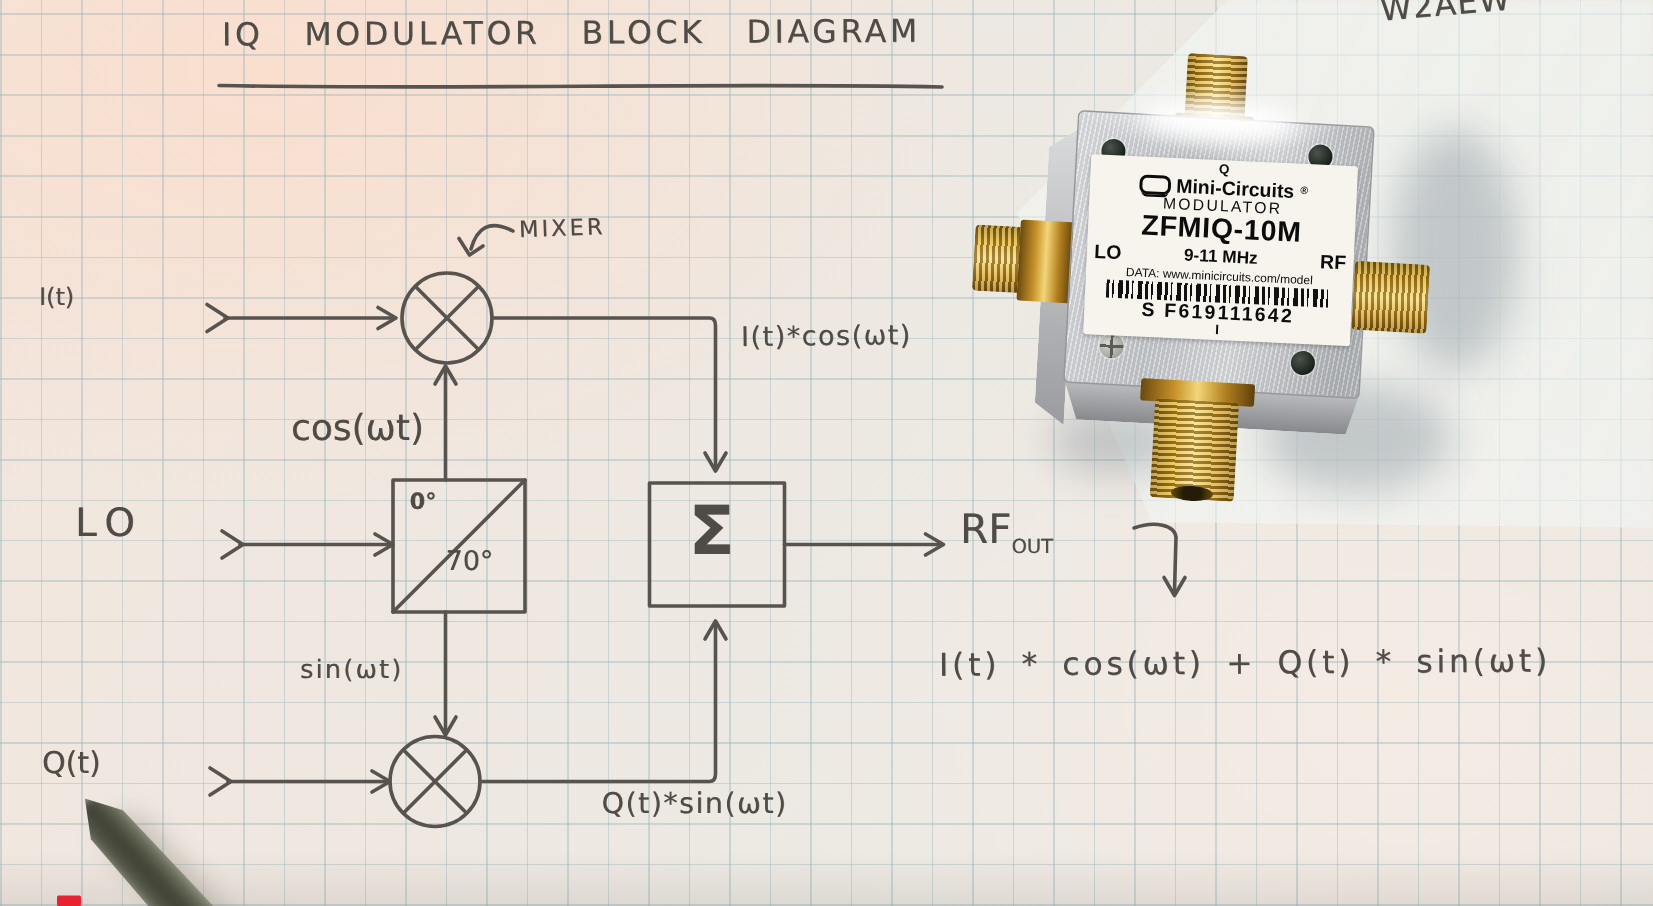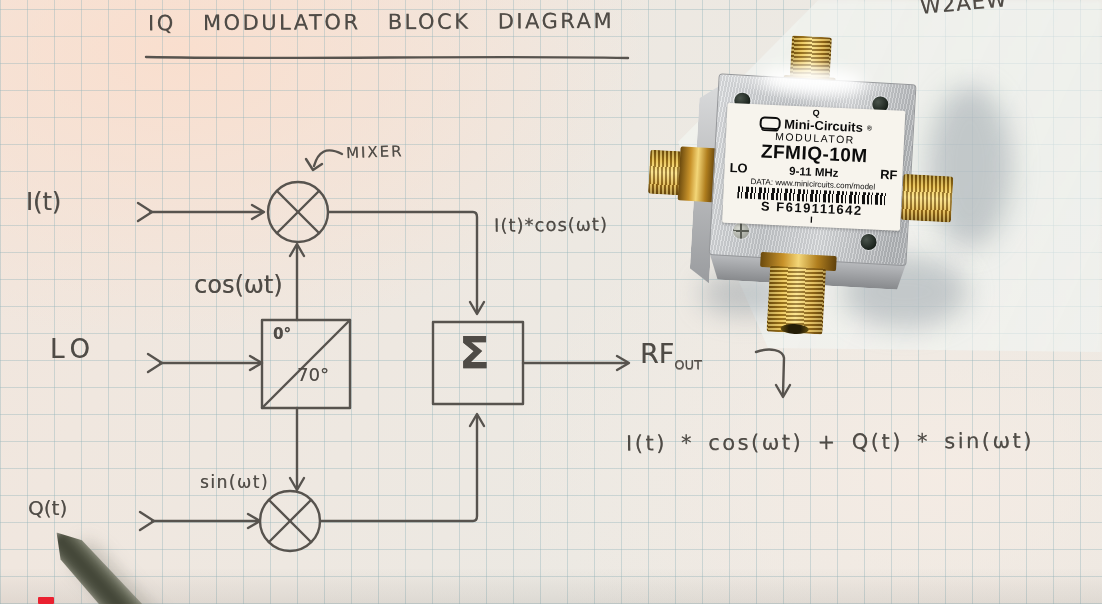"I(t)" div.hw { font-size: 24px -> 16px }
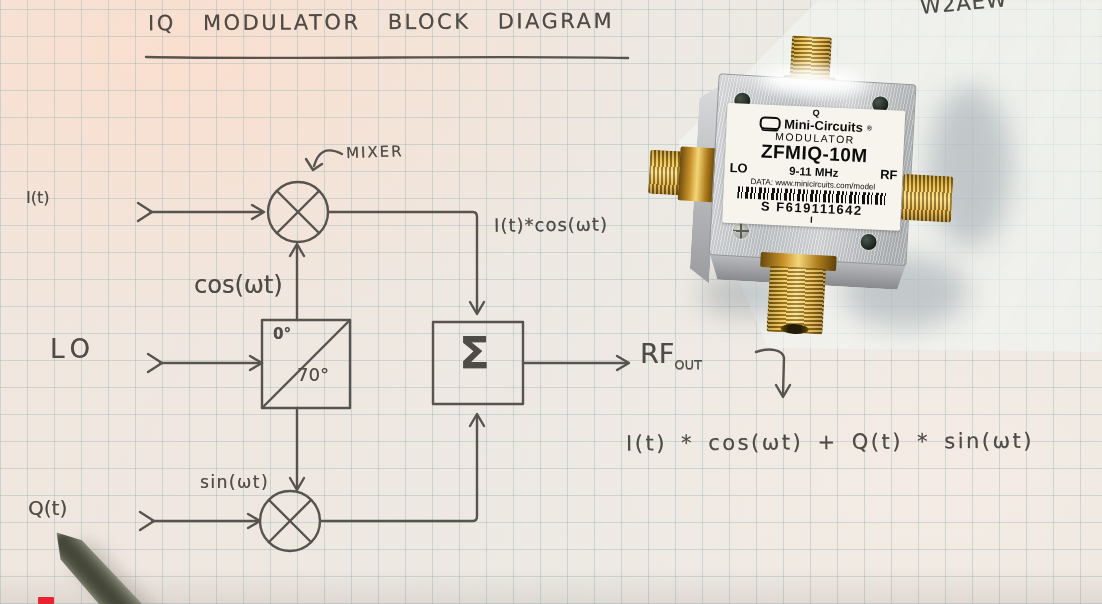"sin(ωt)" div.hw { margin-top: 35px -> none }
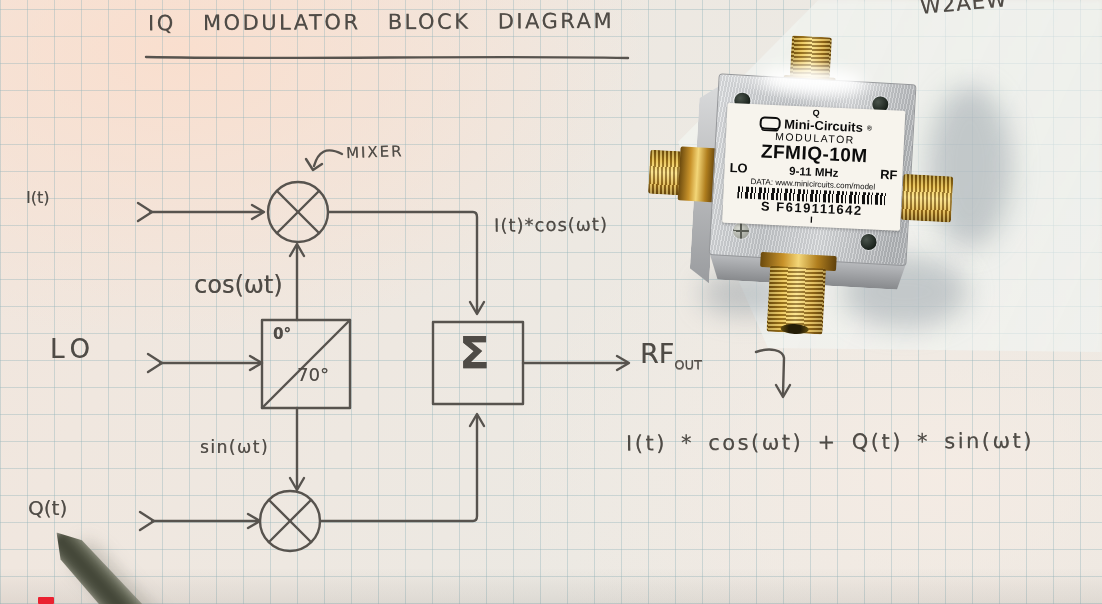"Q(t)*sin(ωt)" div.hw { html: none -> <div>Q(t)*sin(ωt)</div> }
